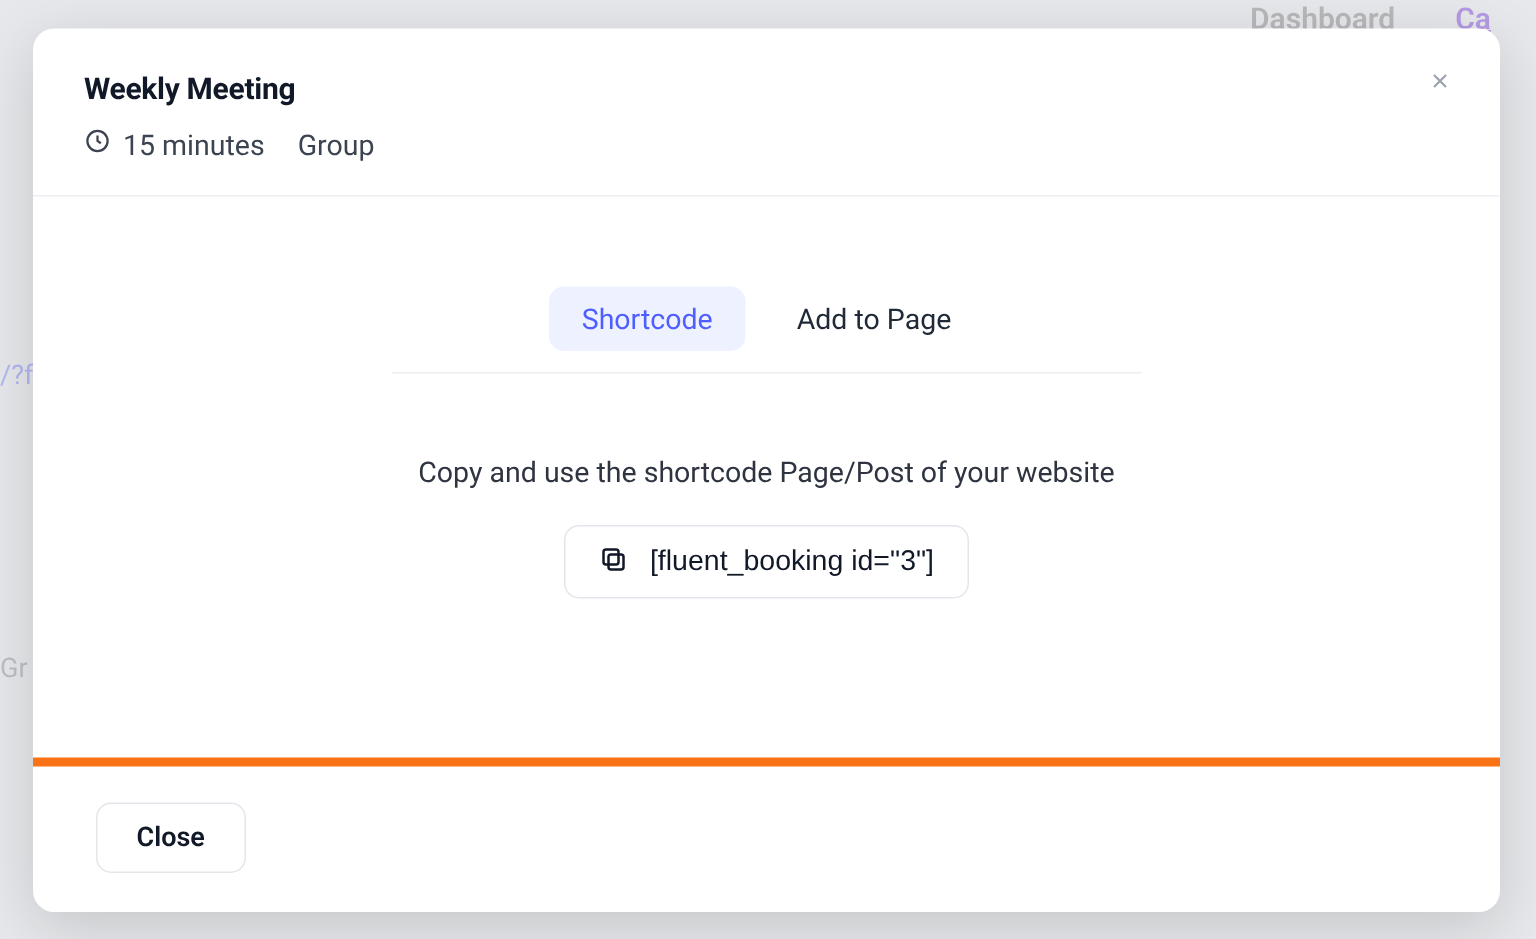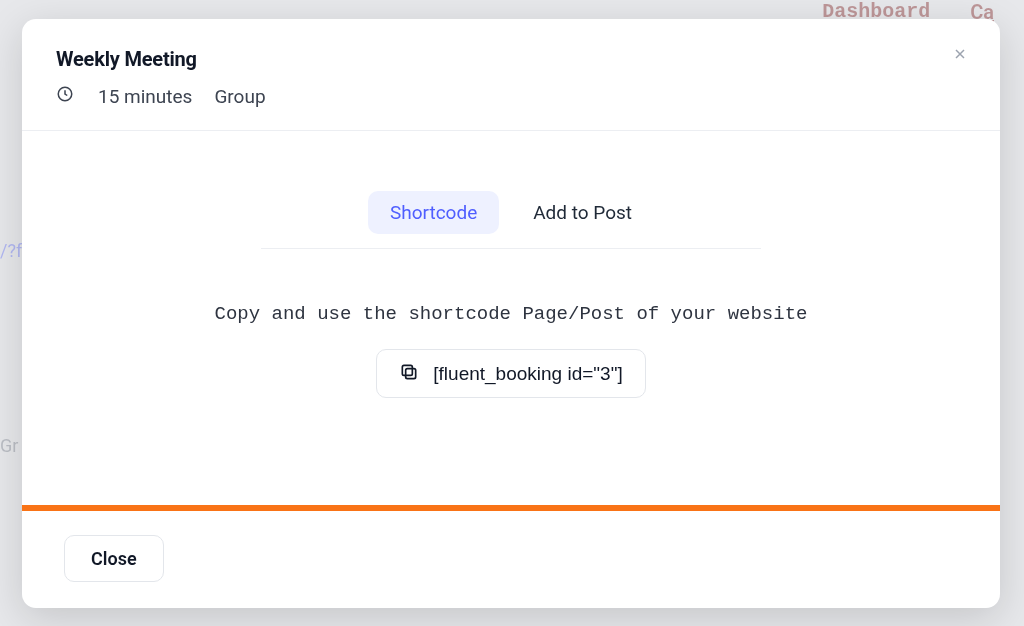"Dashboard" .backdrop-nav .dash { color: #7f1d1d -> #737373; font-family: Liberation Mono, monospace -> none }
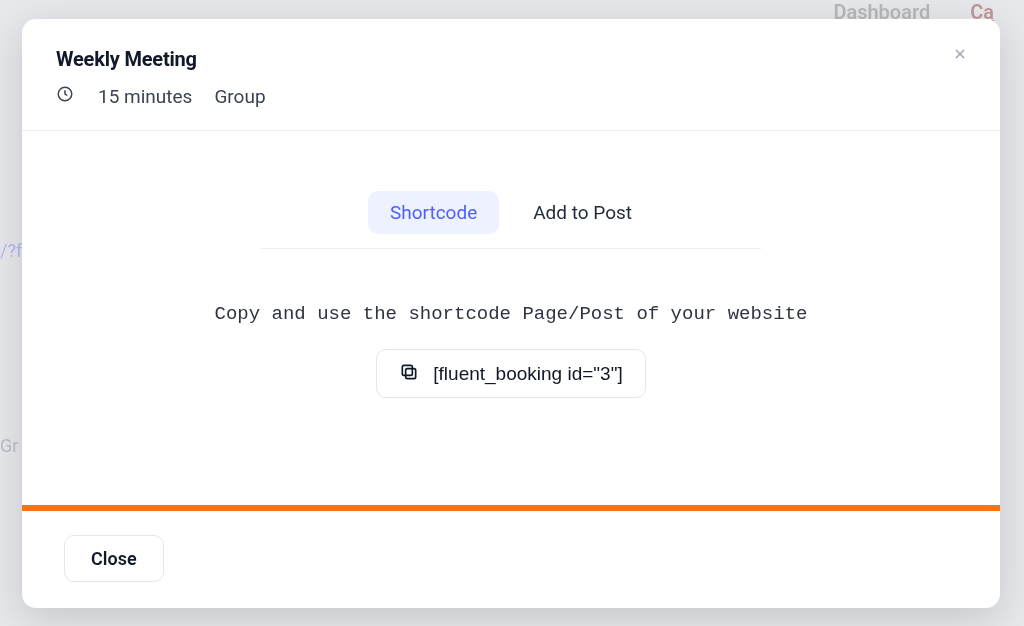"Ca" .backdrop-nav .cal { color: #7f1d1d -> #6d28d9 }
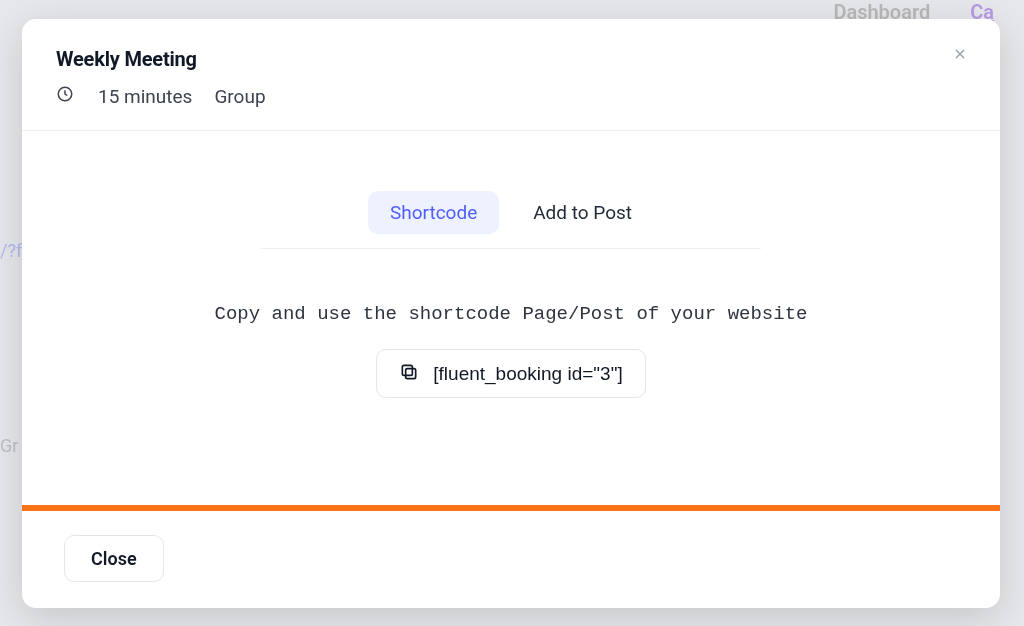"15 minutes" .duration { gap: 24px -> 8px }
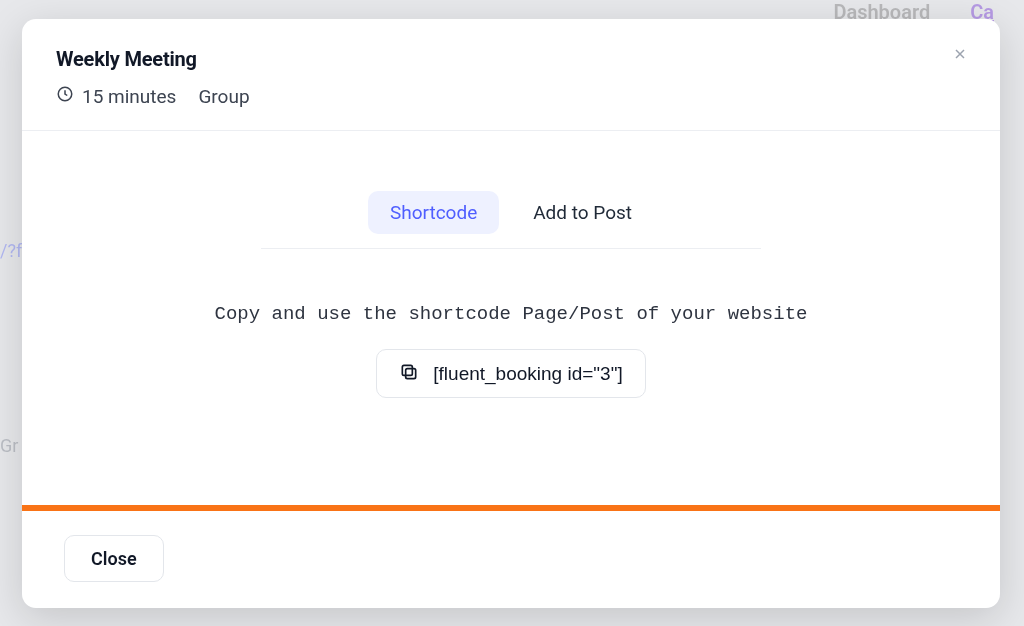"Add to Post" button.tab { text: Post -> Page }
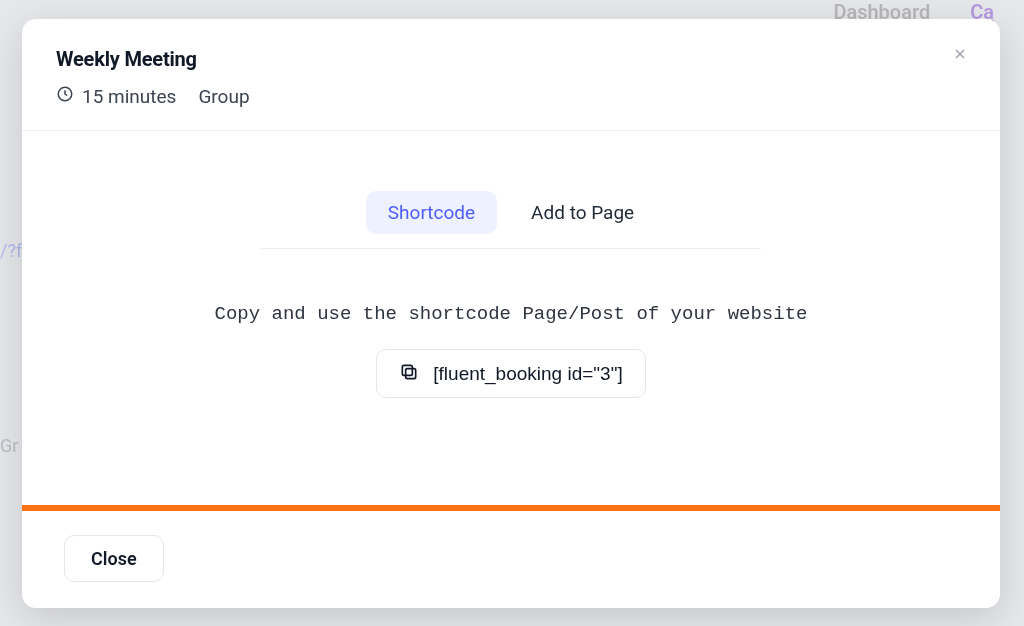"Copy and use the shortcode" .instruction { font-family: Liberation Mono, monospace -> none }
